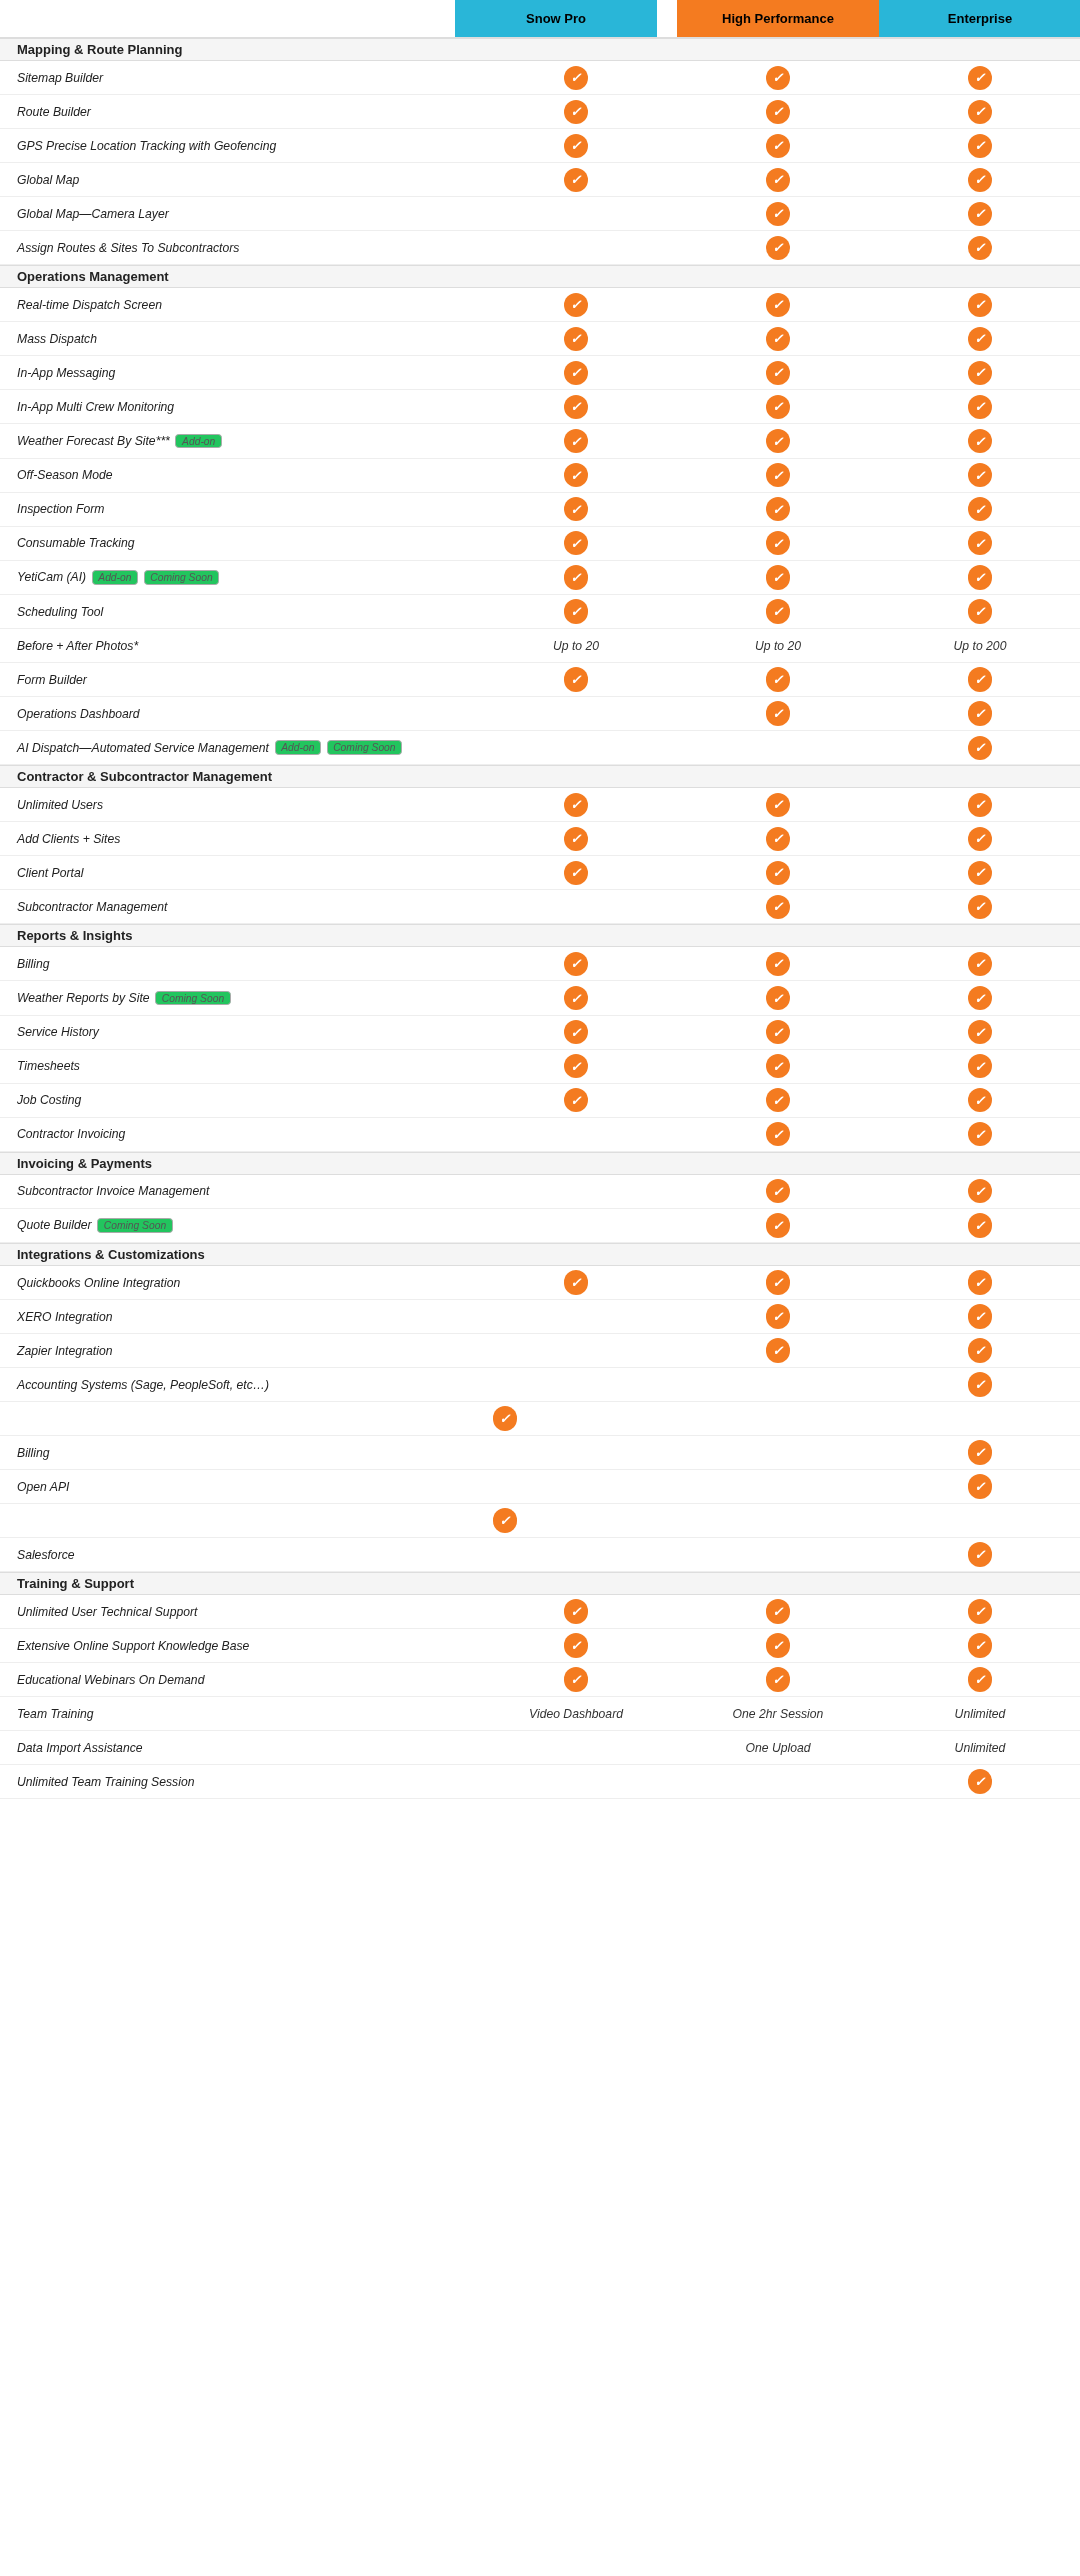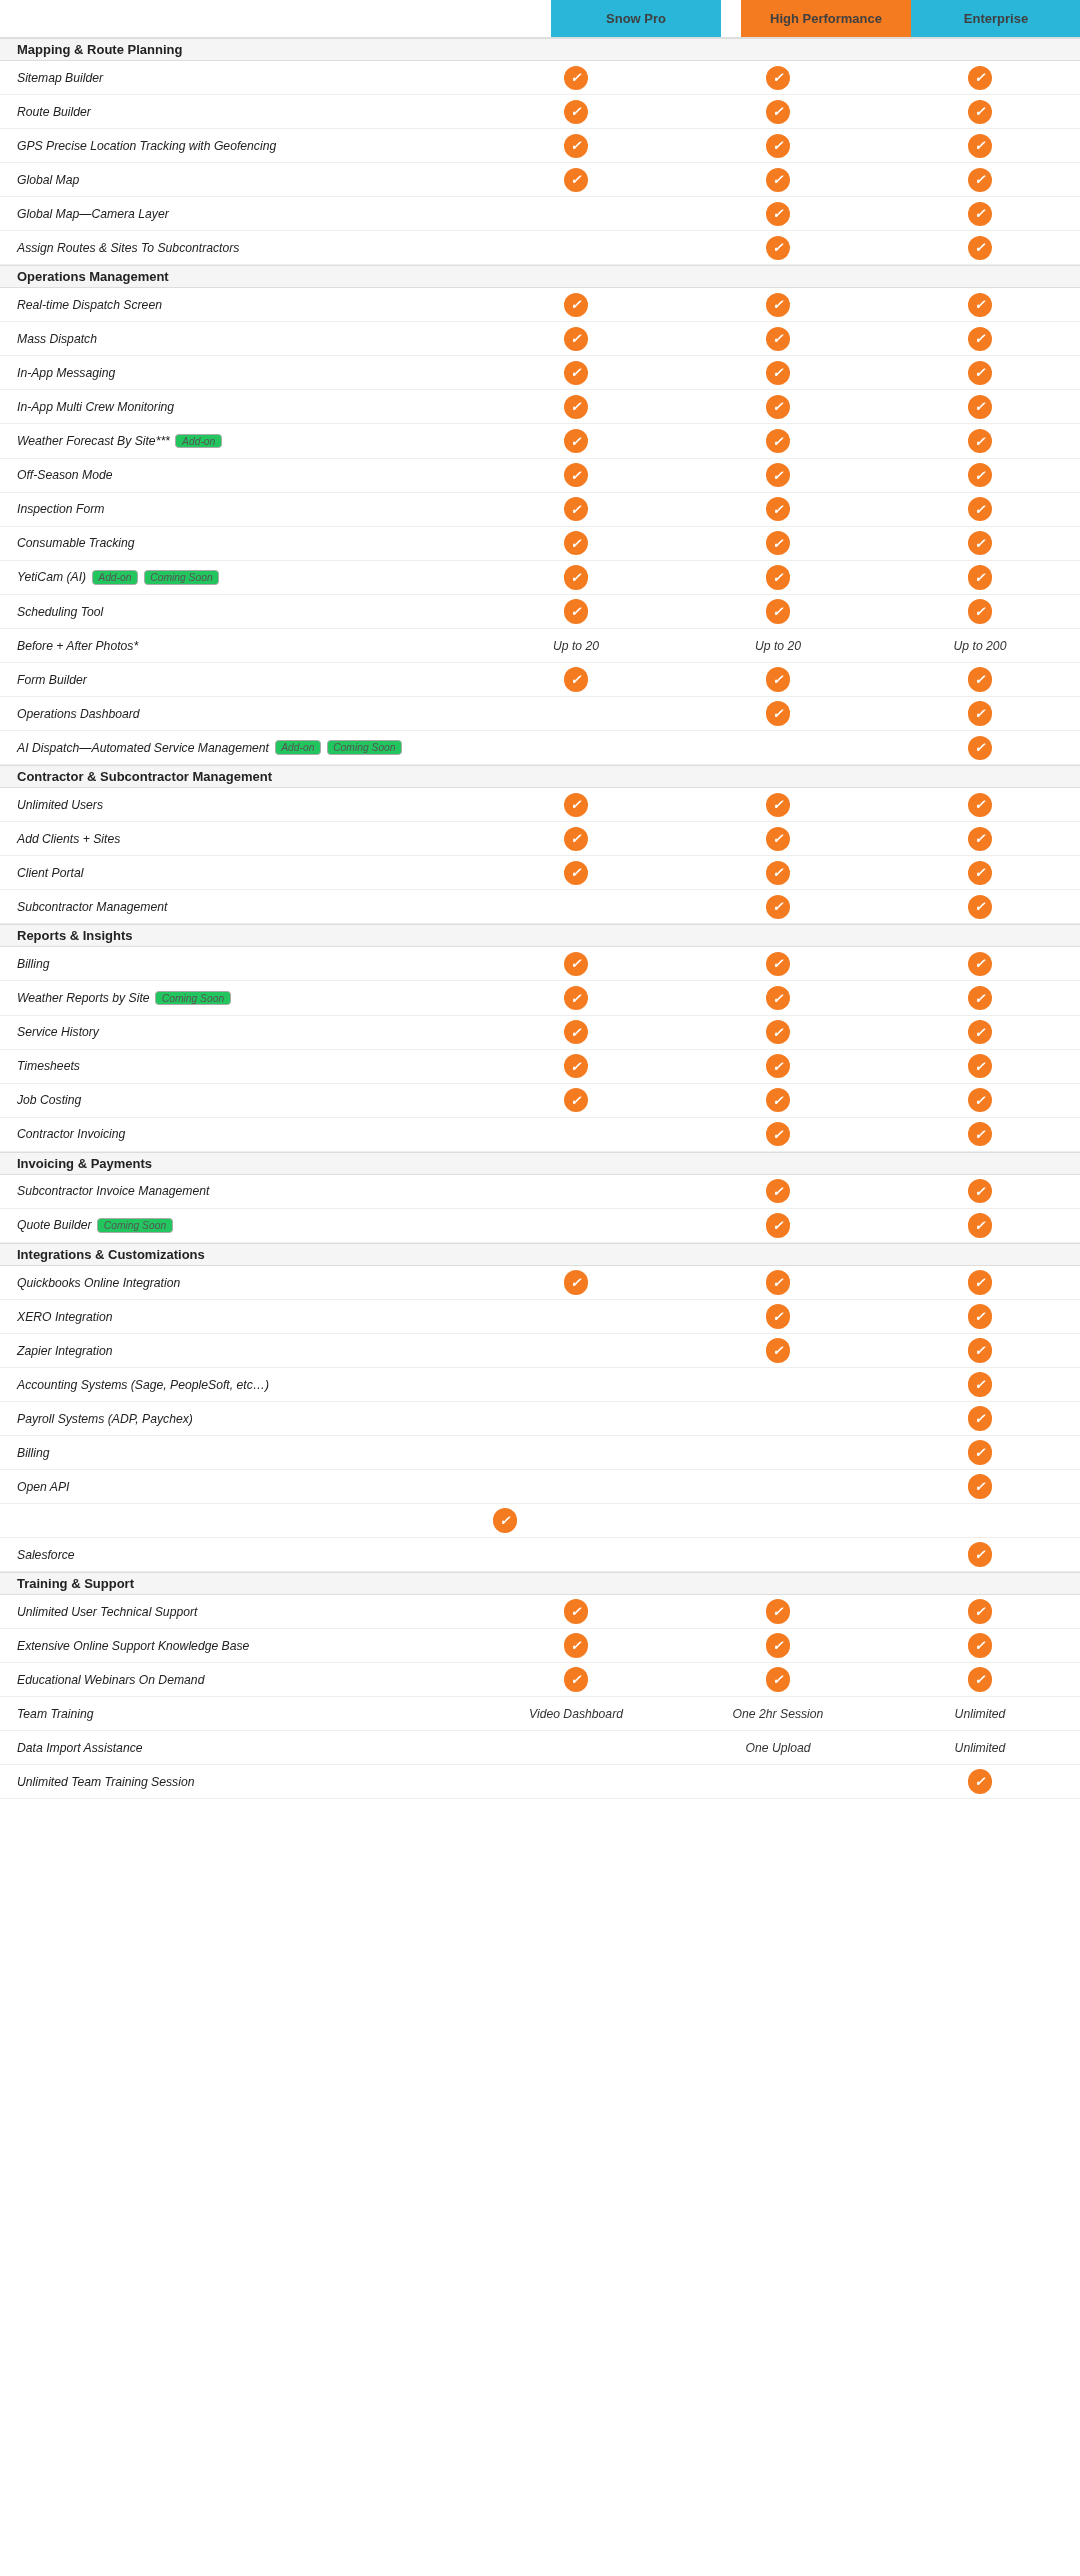"Snow Pro" .plan-tab { color: #404040 -> #000000; width: 170px -> 202px }
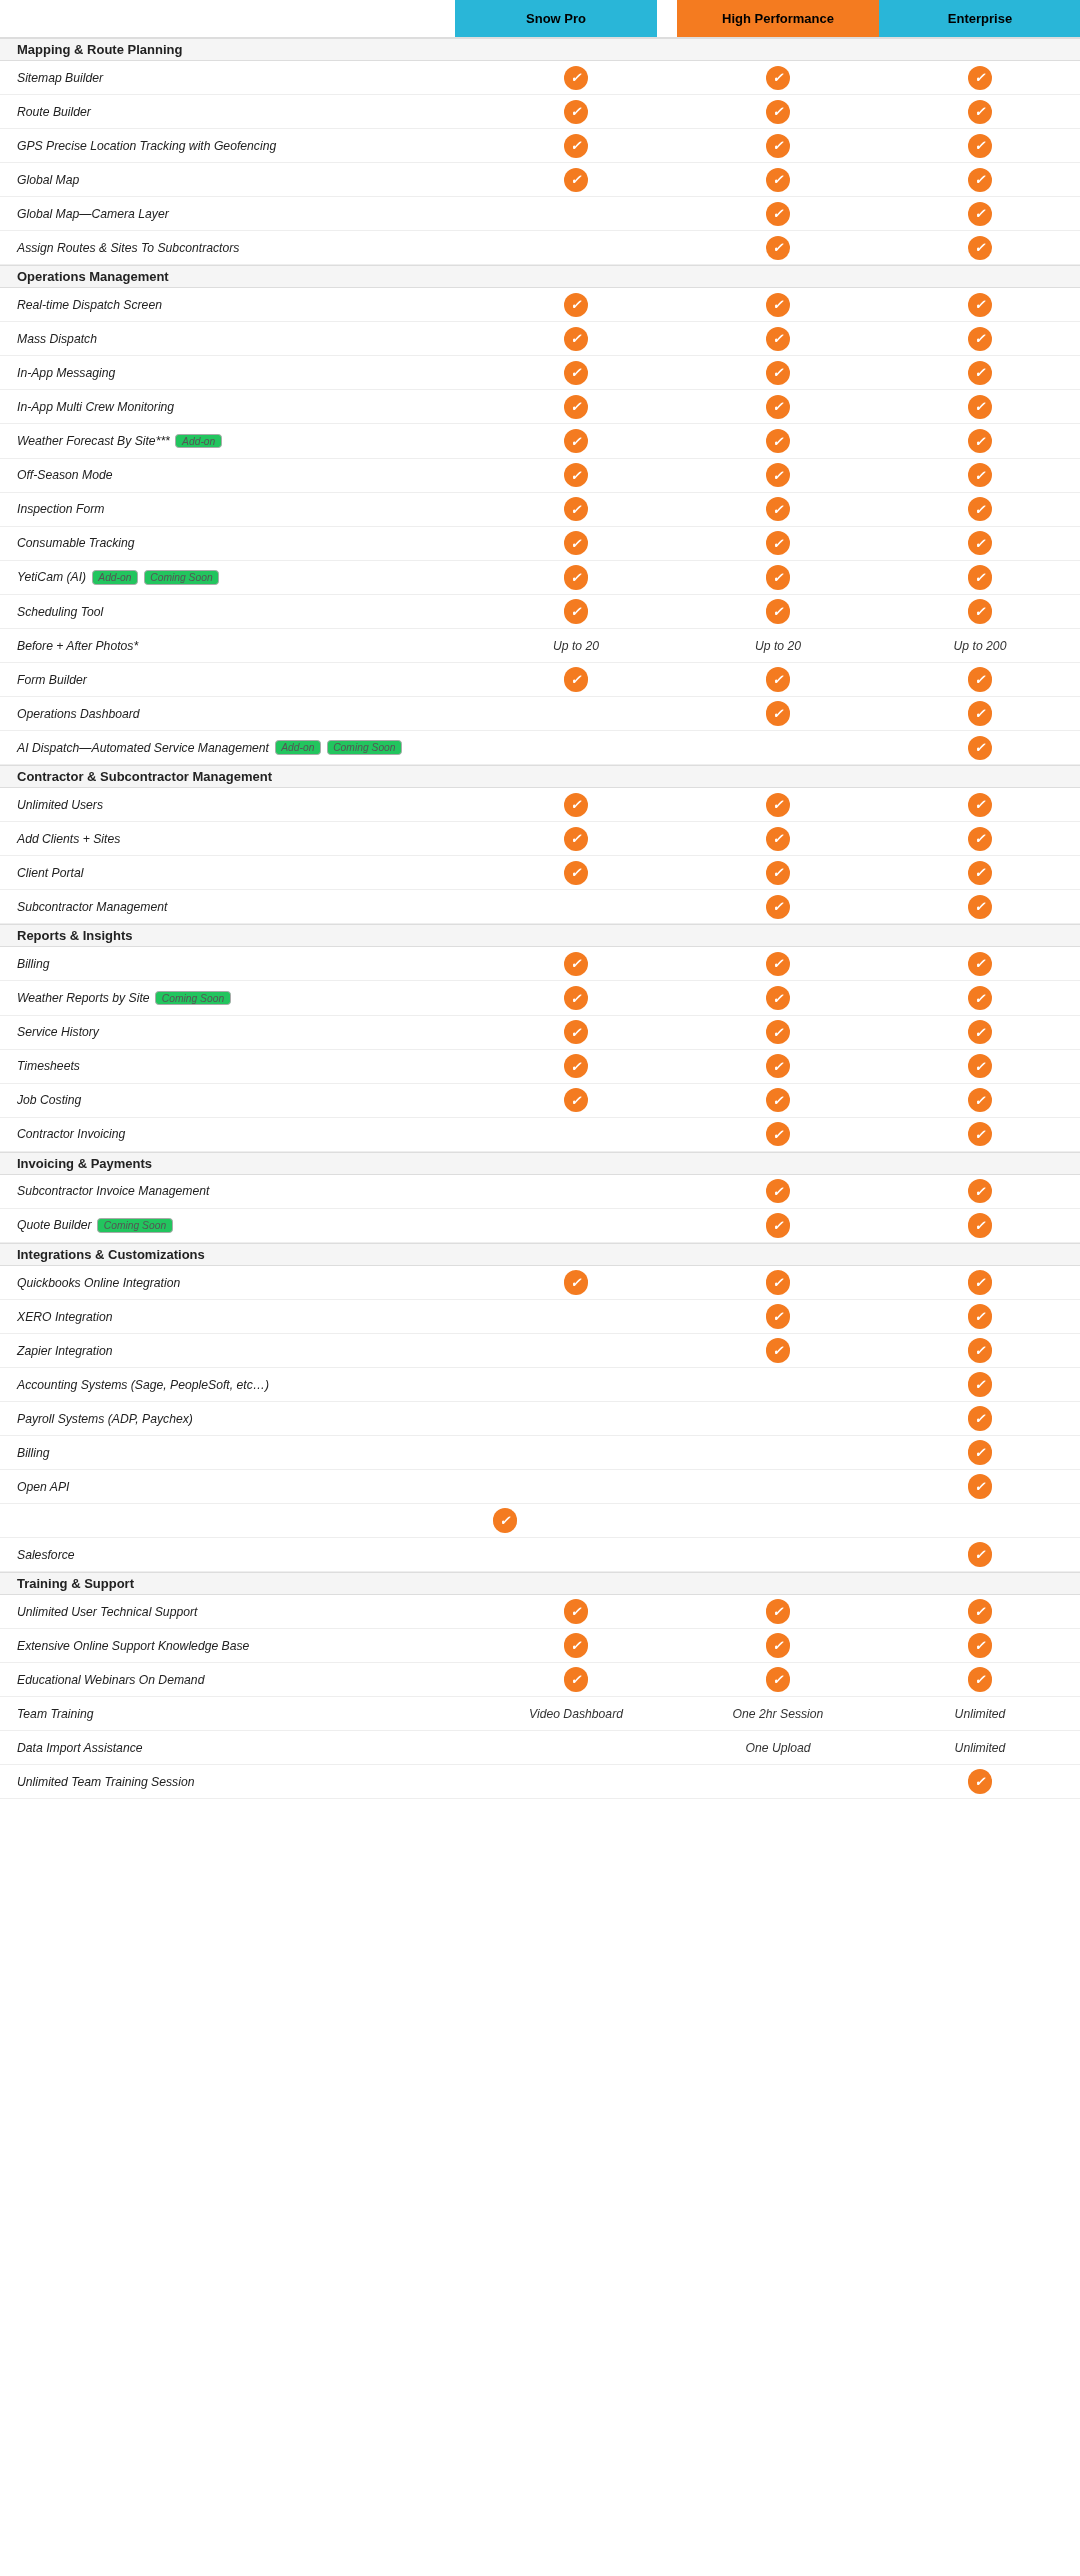"Payroll Systems (ADP, Paychex)" div.feature-name { html: <div> <span>Payroll Systems (ADP, Paychex)</span> </div> -> none }
